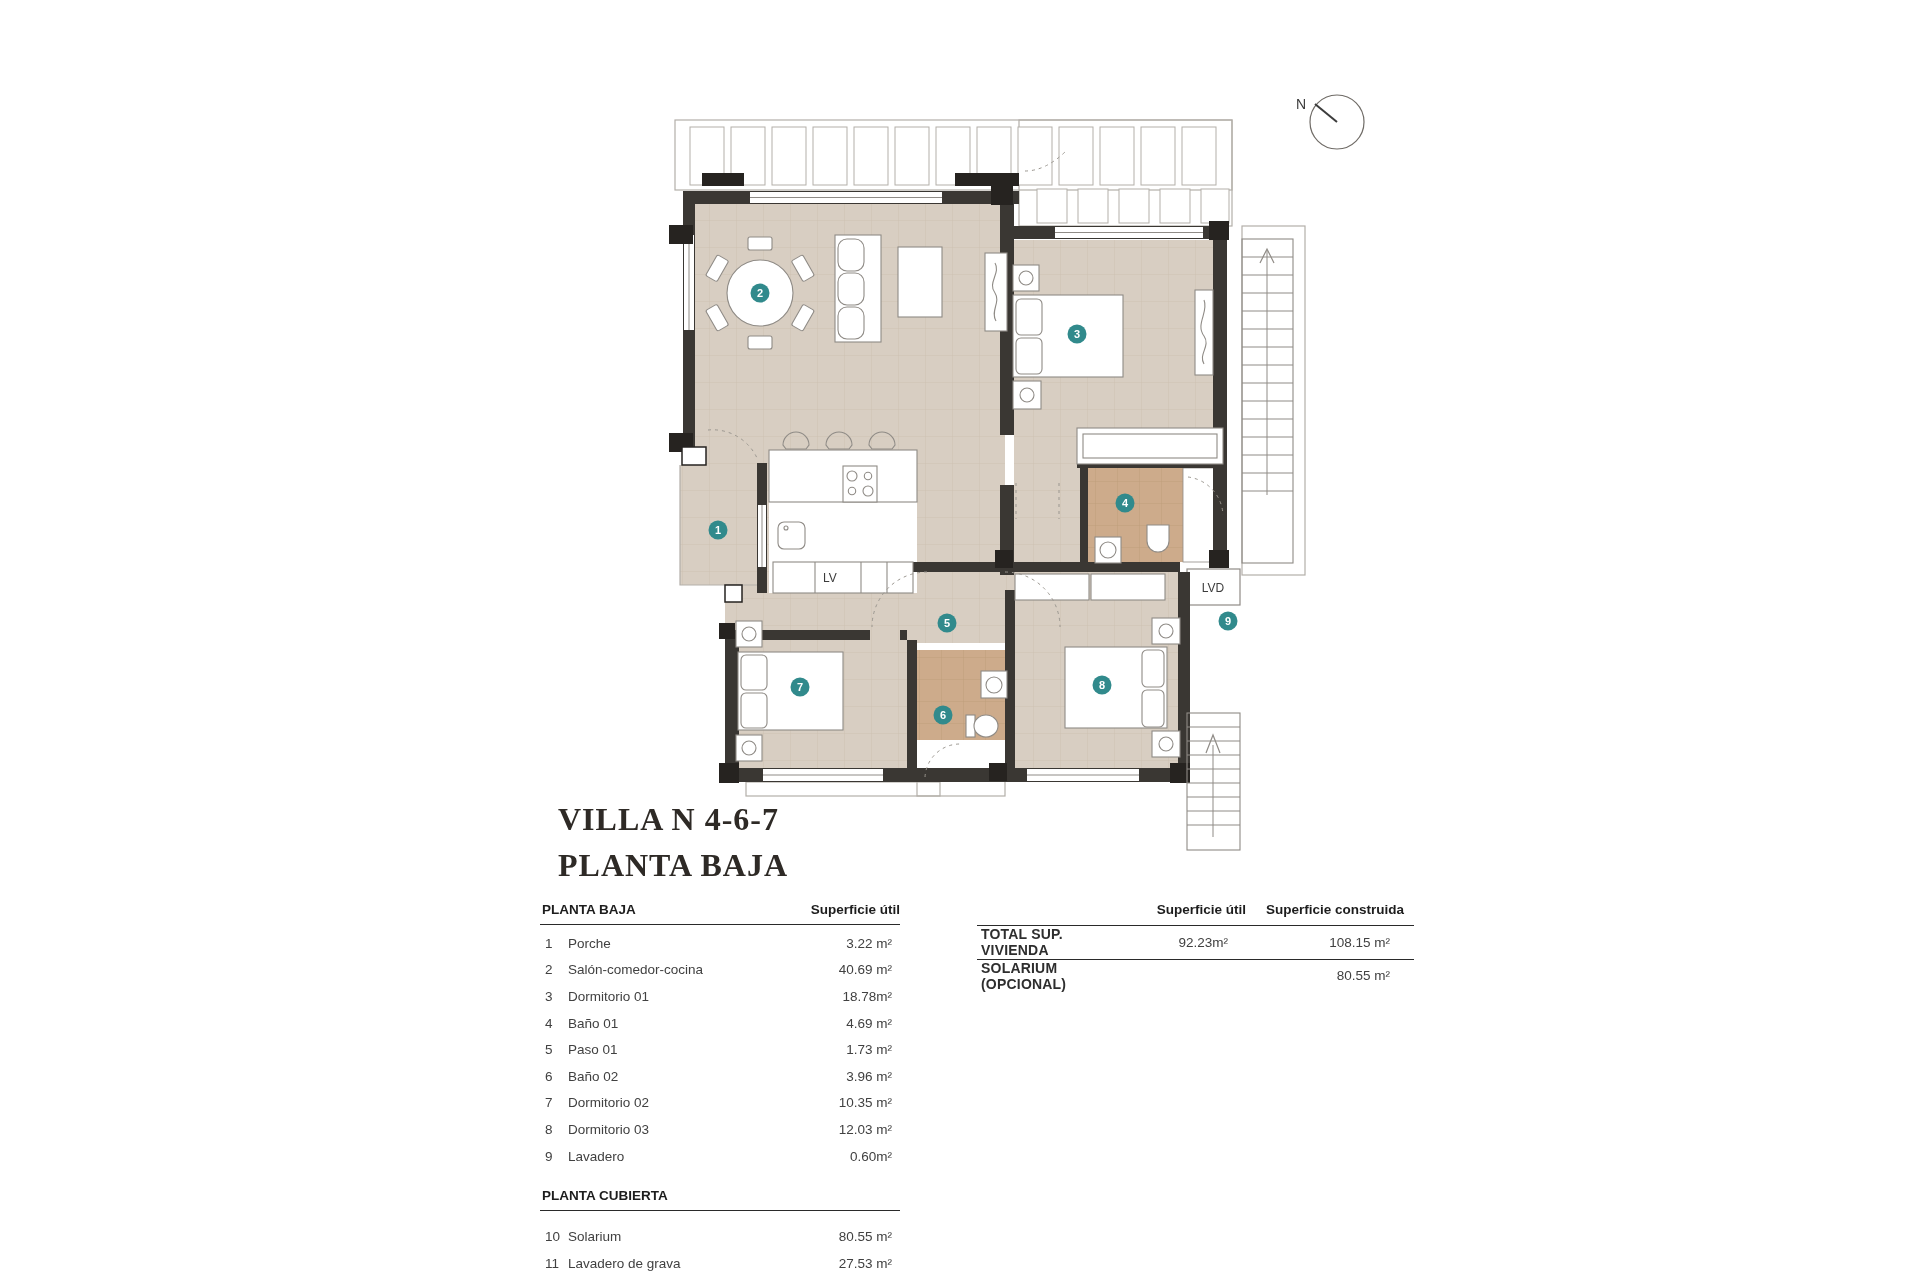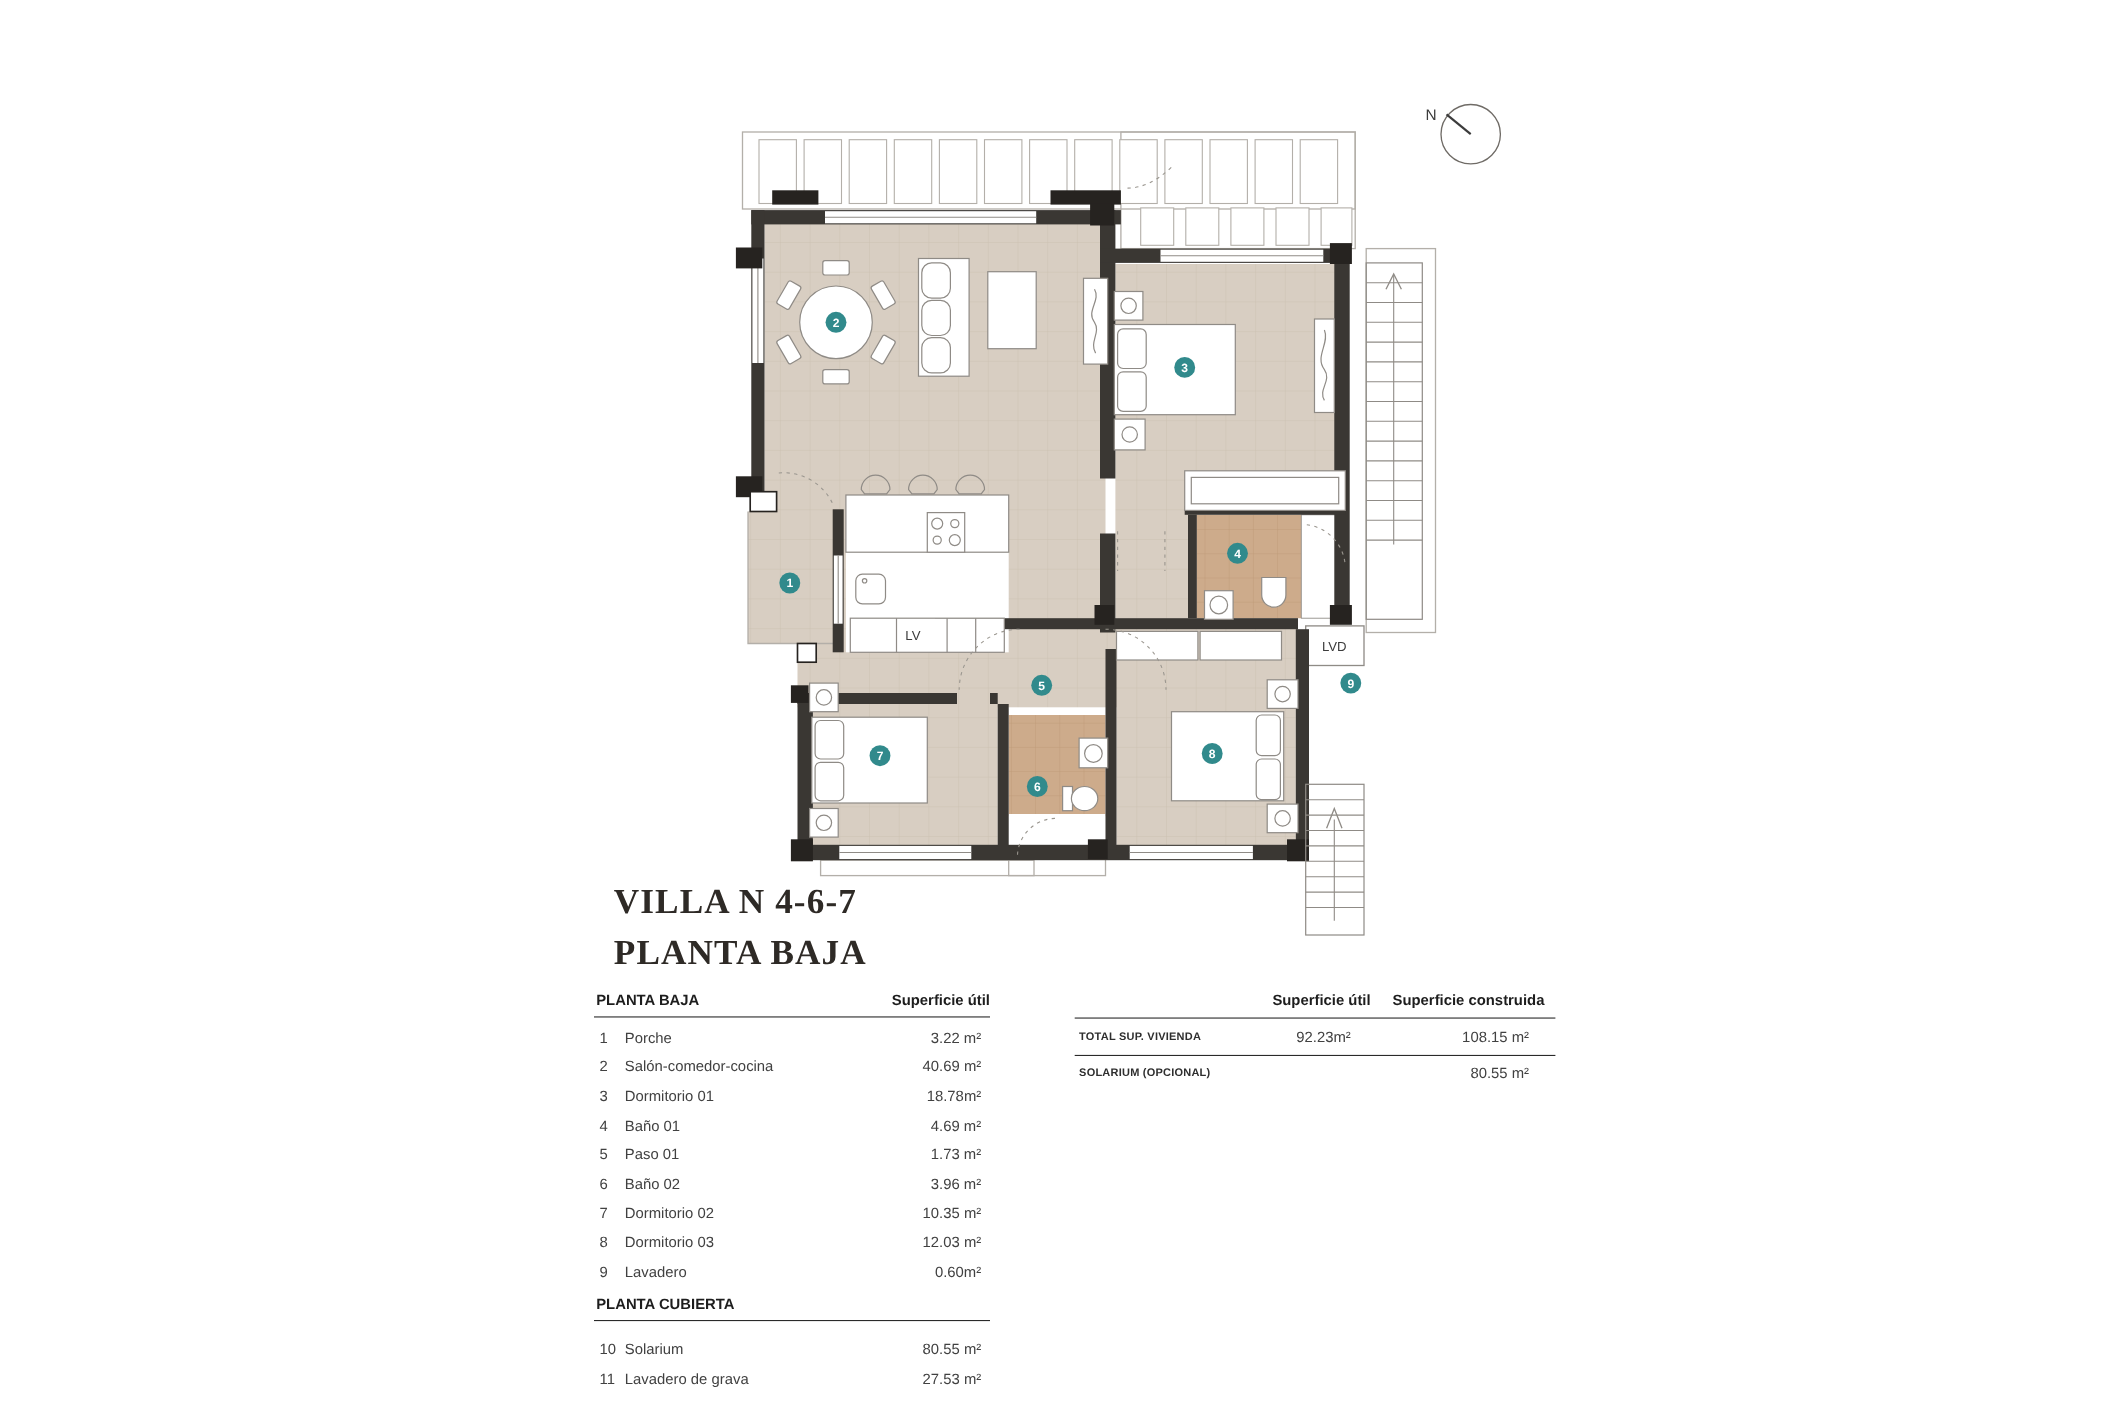"TOTAL SUP. VIVIENDA" .rl { font-size: 10px -> 14px }
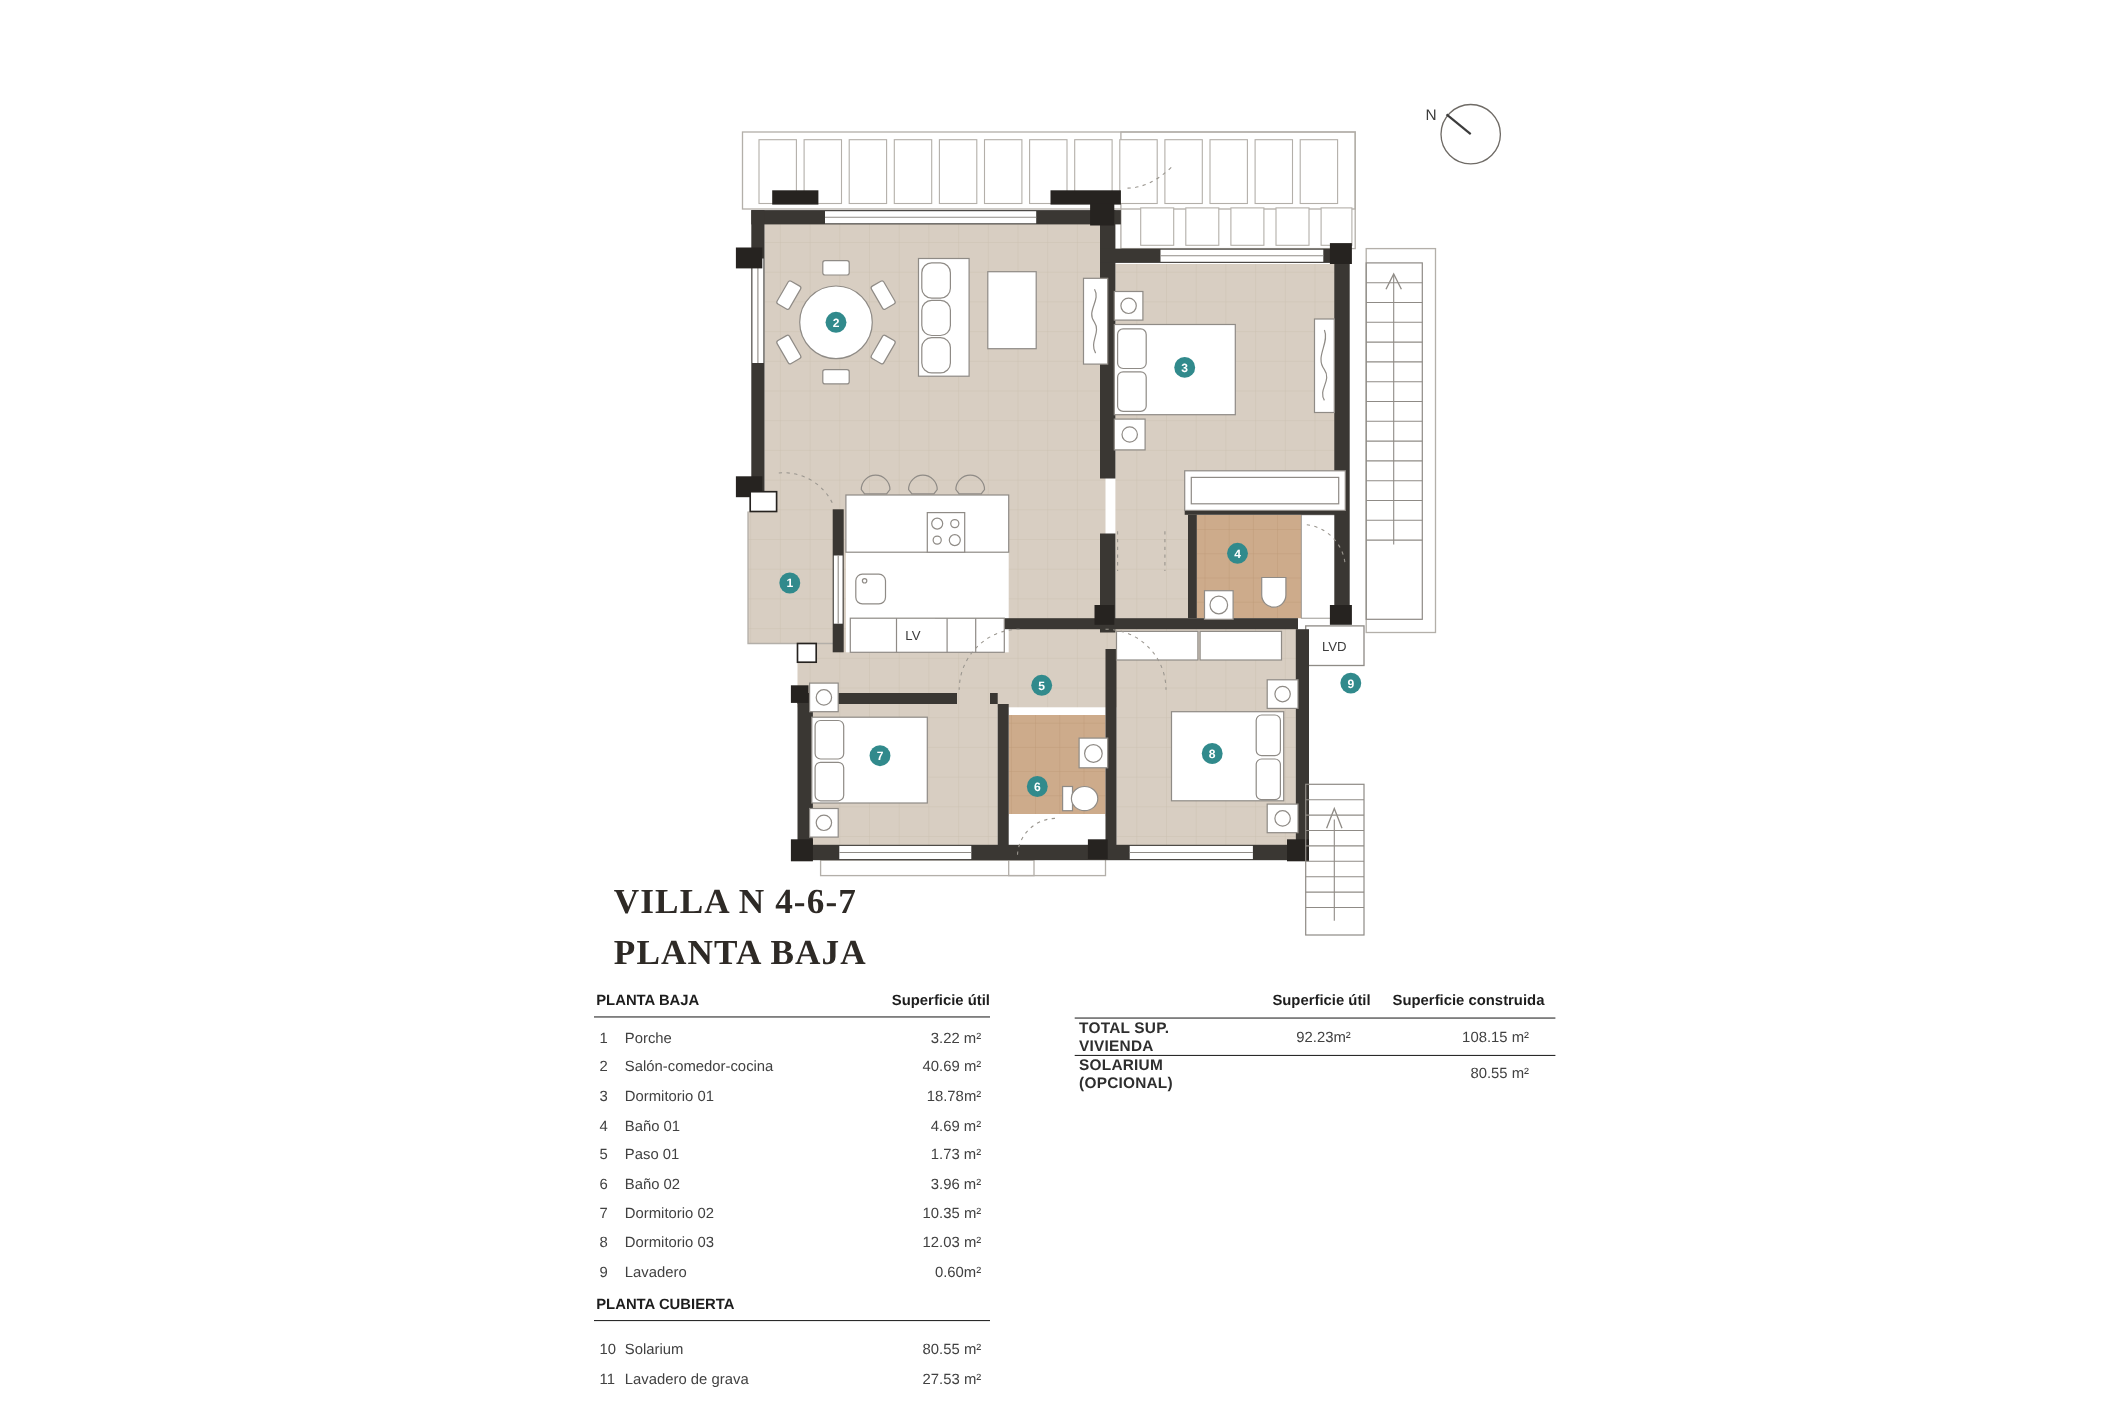"PLANTA CUBIERTA" .sub { margin-top: 4px -> 14px }
